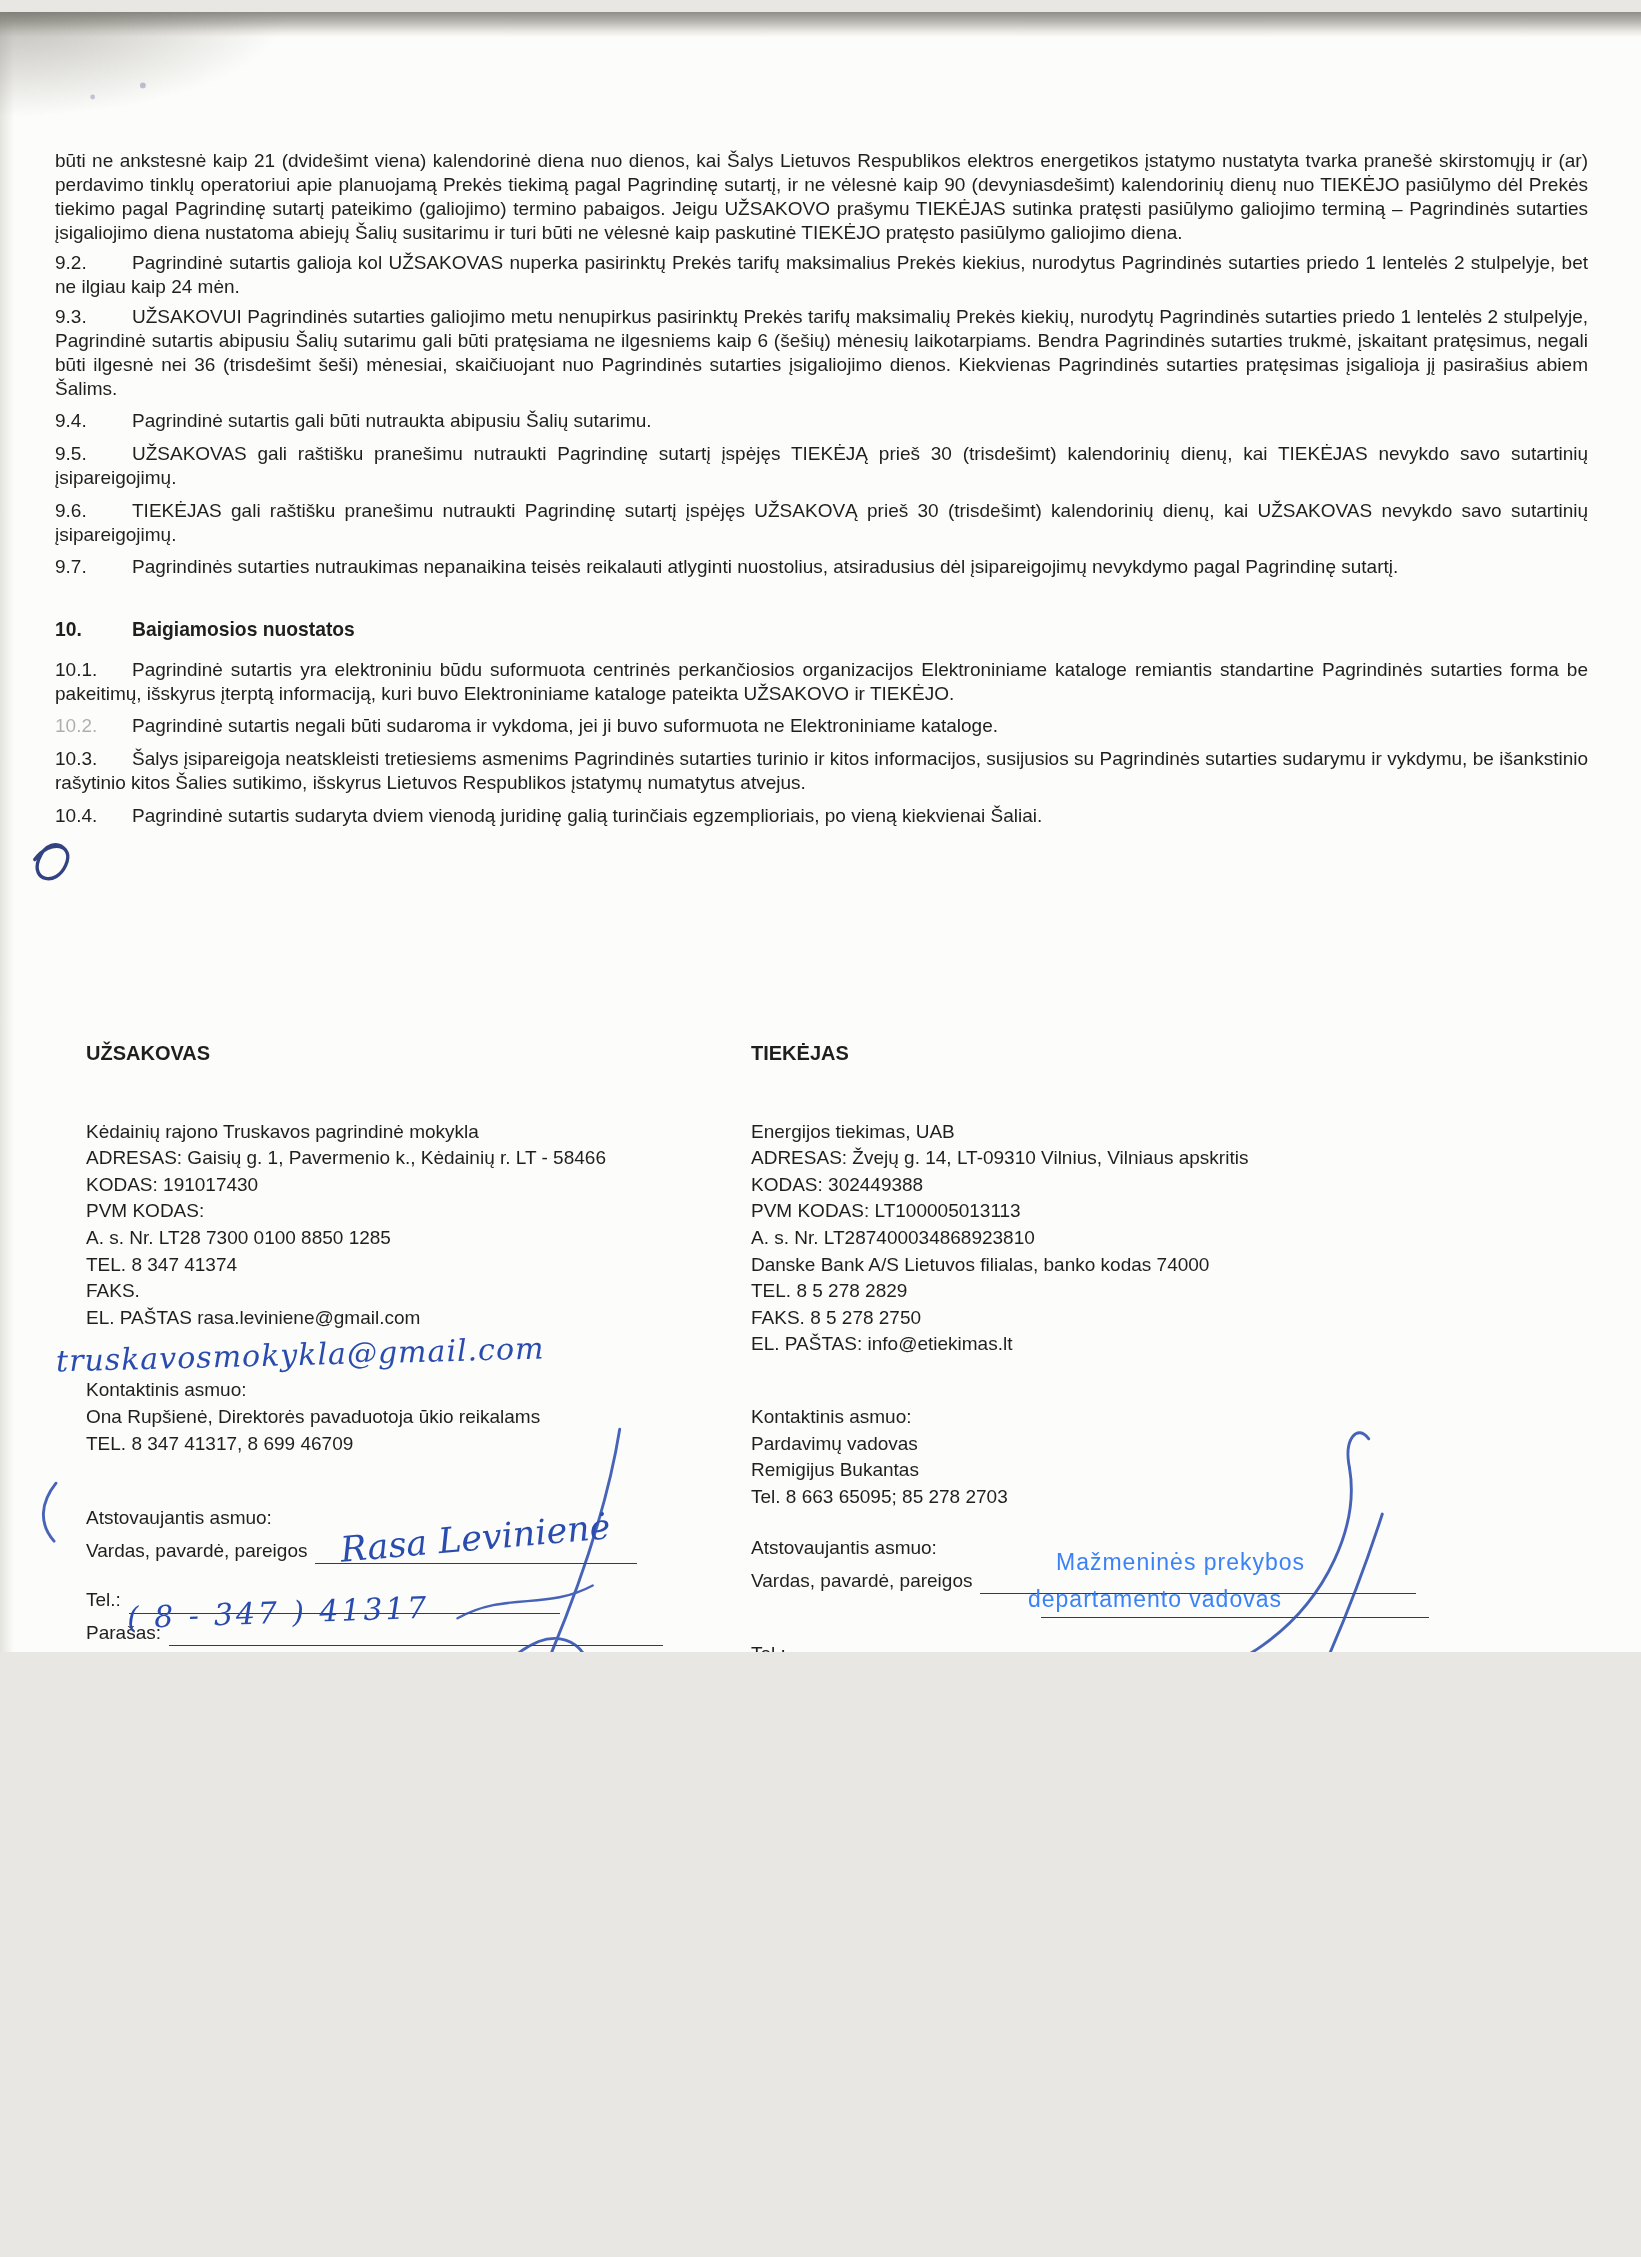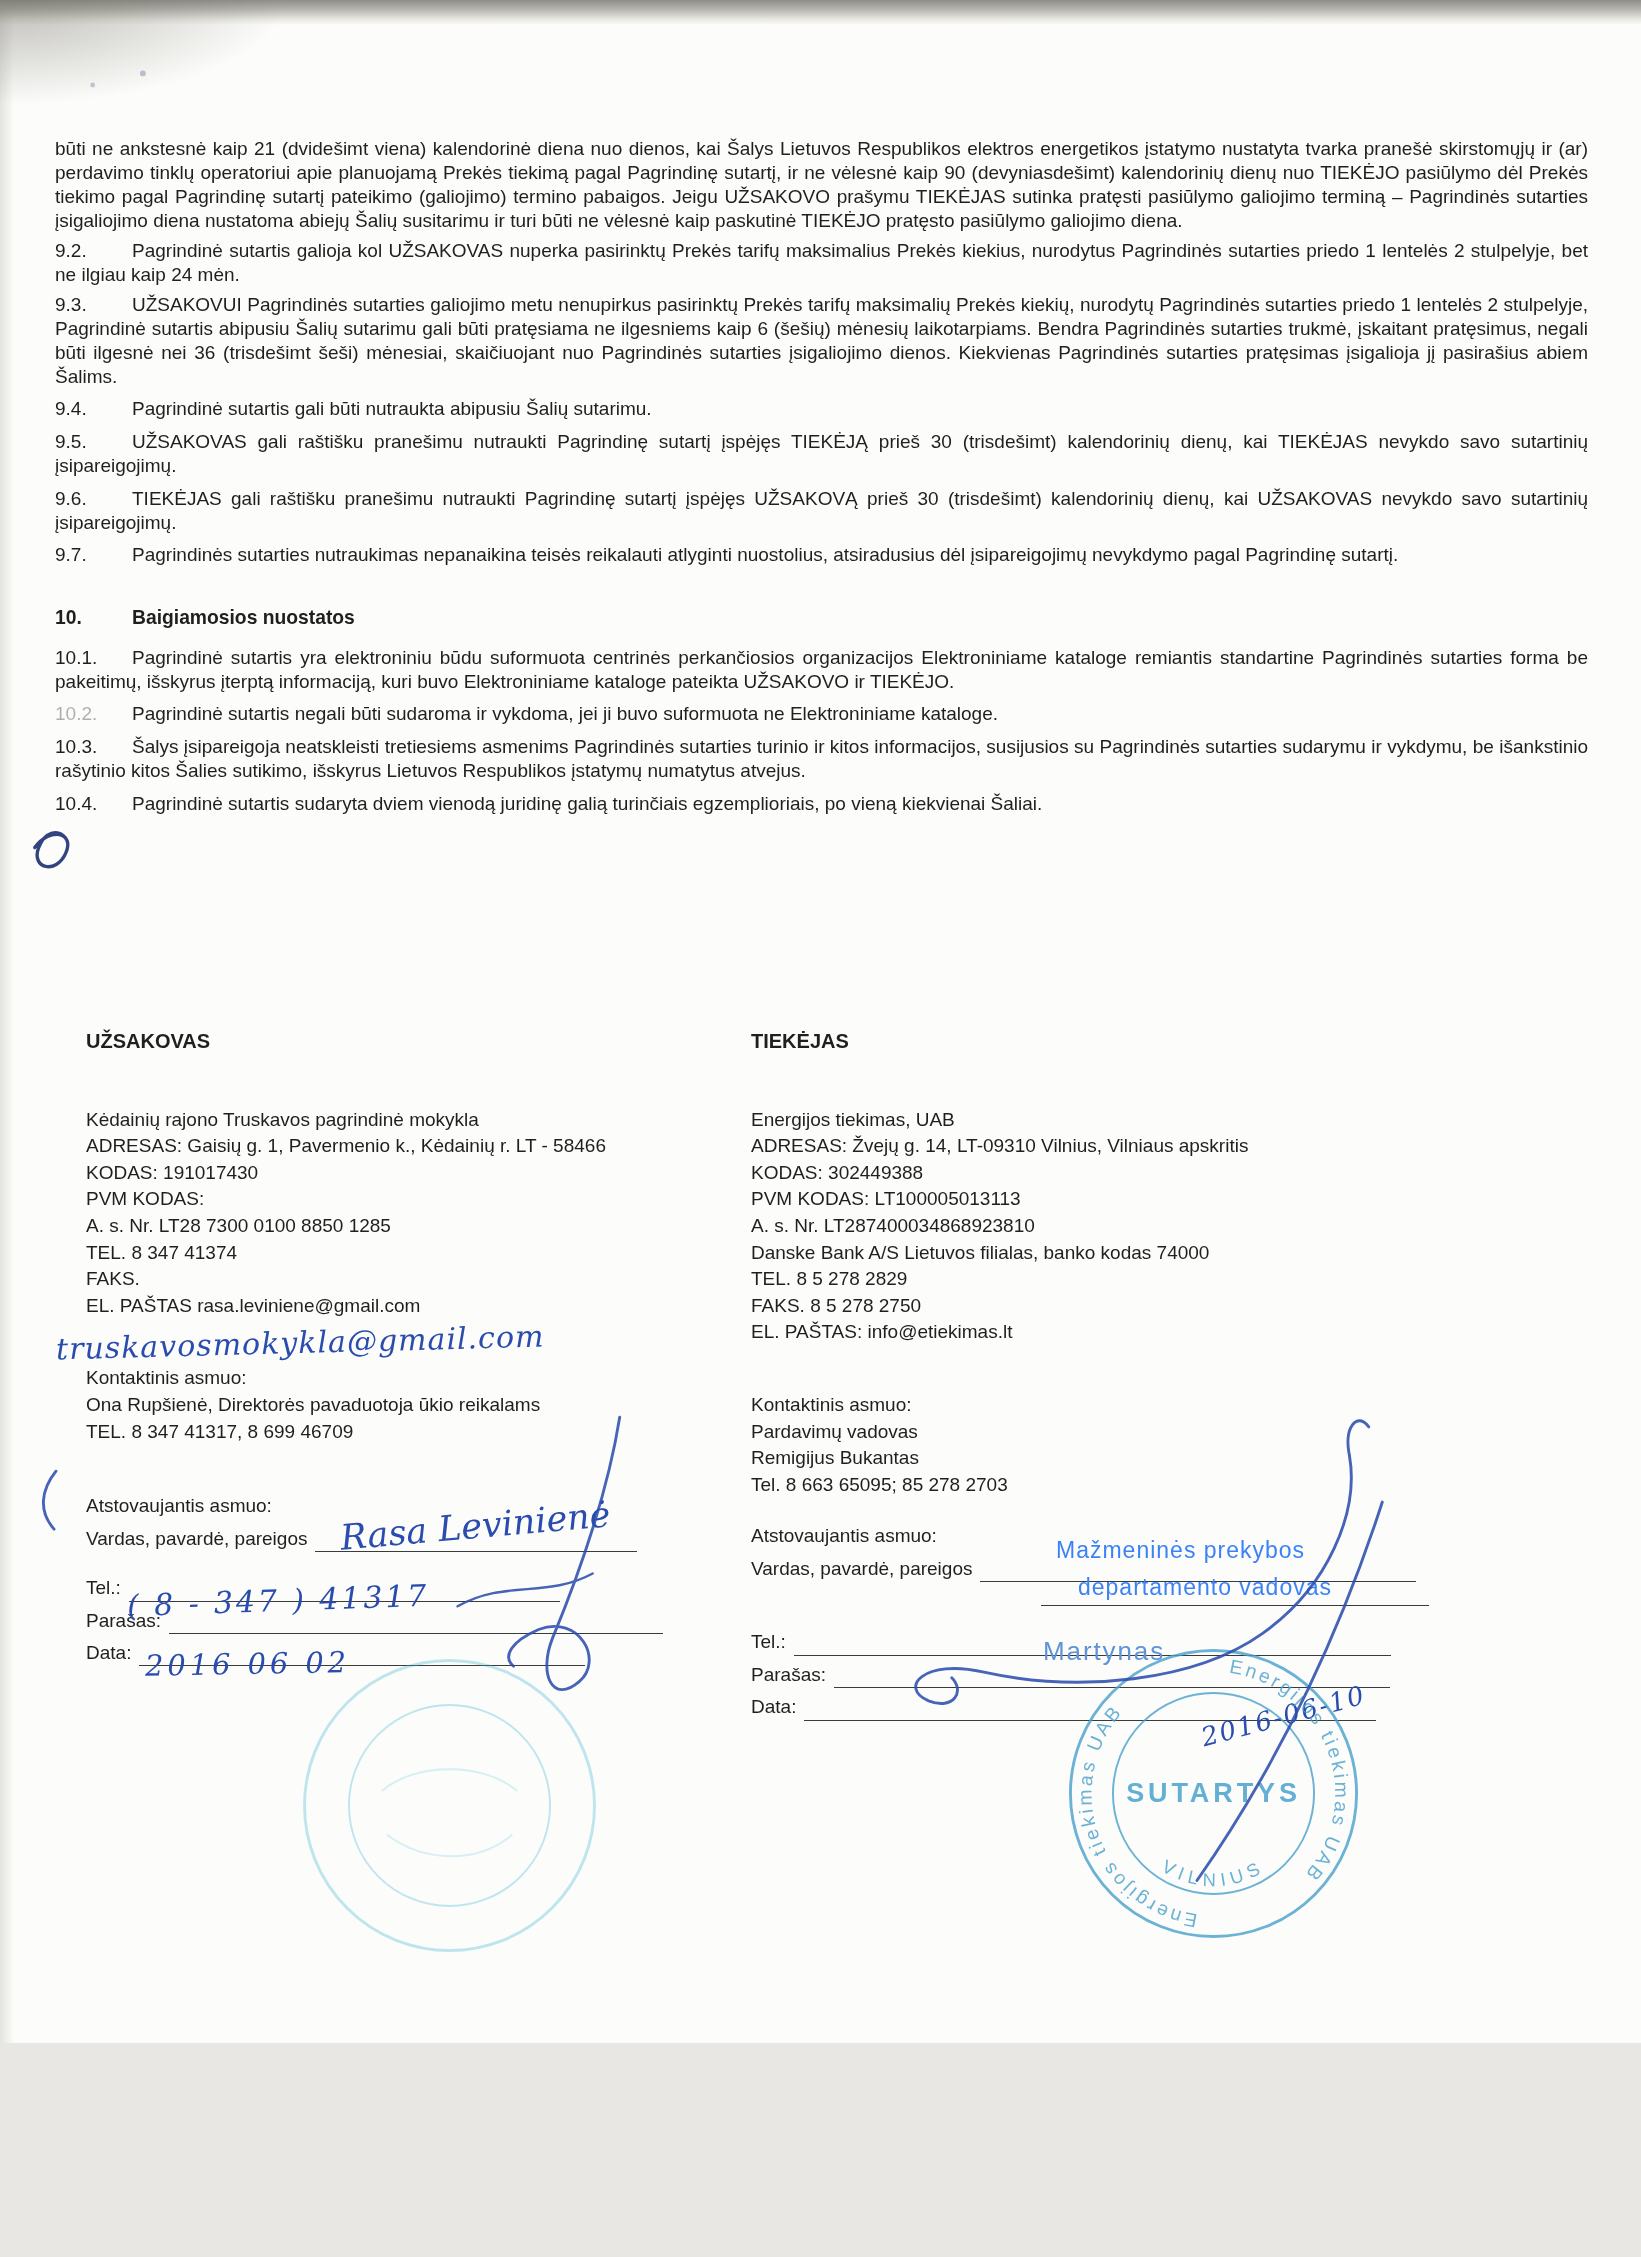"būti ne ankstesnė kaip 21" .page { height: 2043px -> 1640px; margin: 0 auto -> 12px auto }
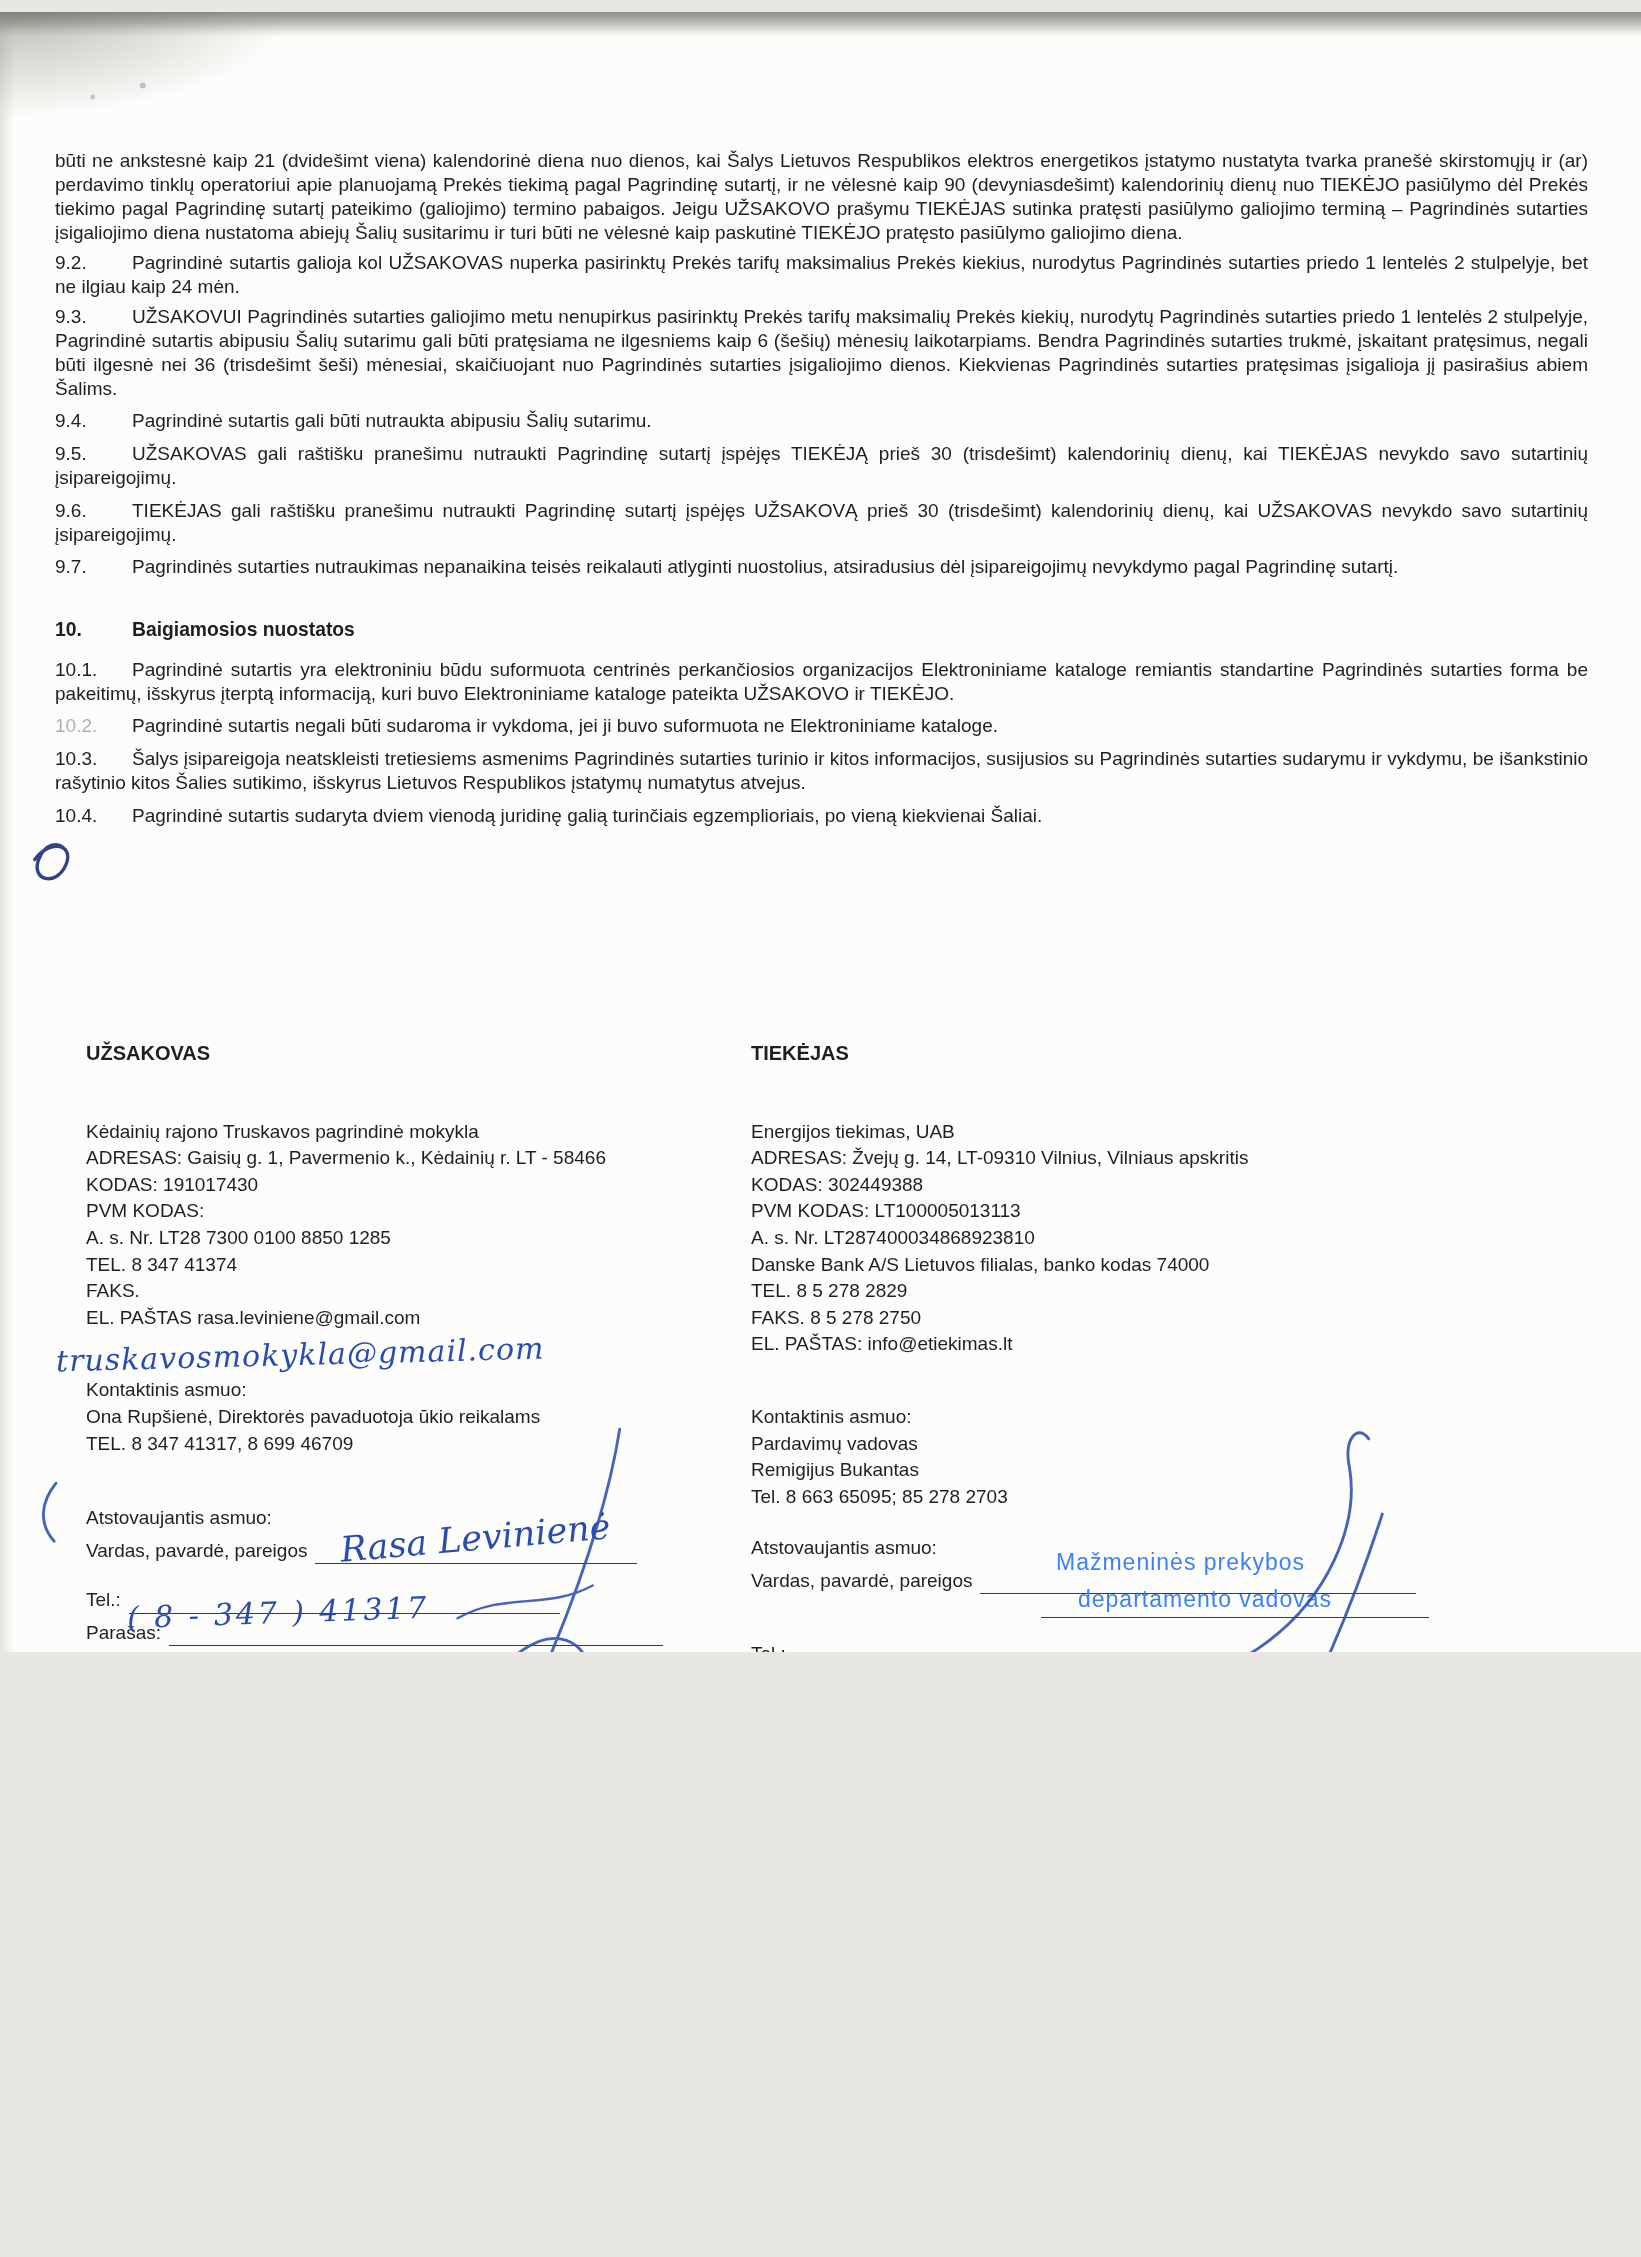"departamento vadovas" .bp-role2 { left: 1078px -> 1028px }
